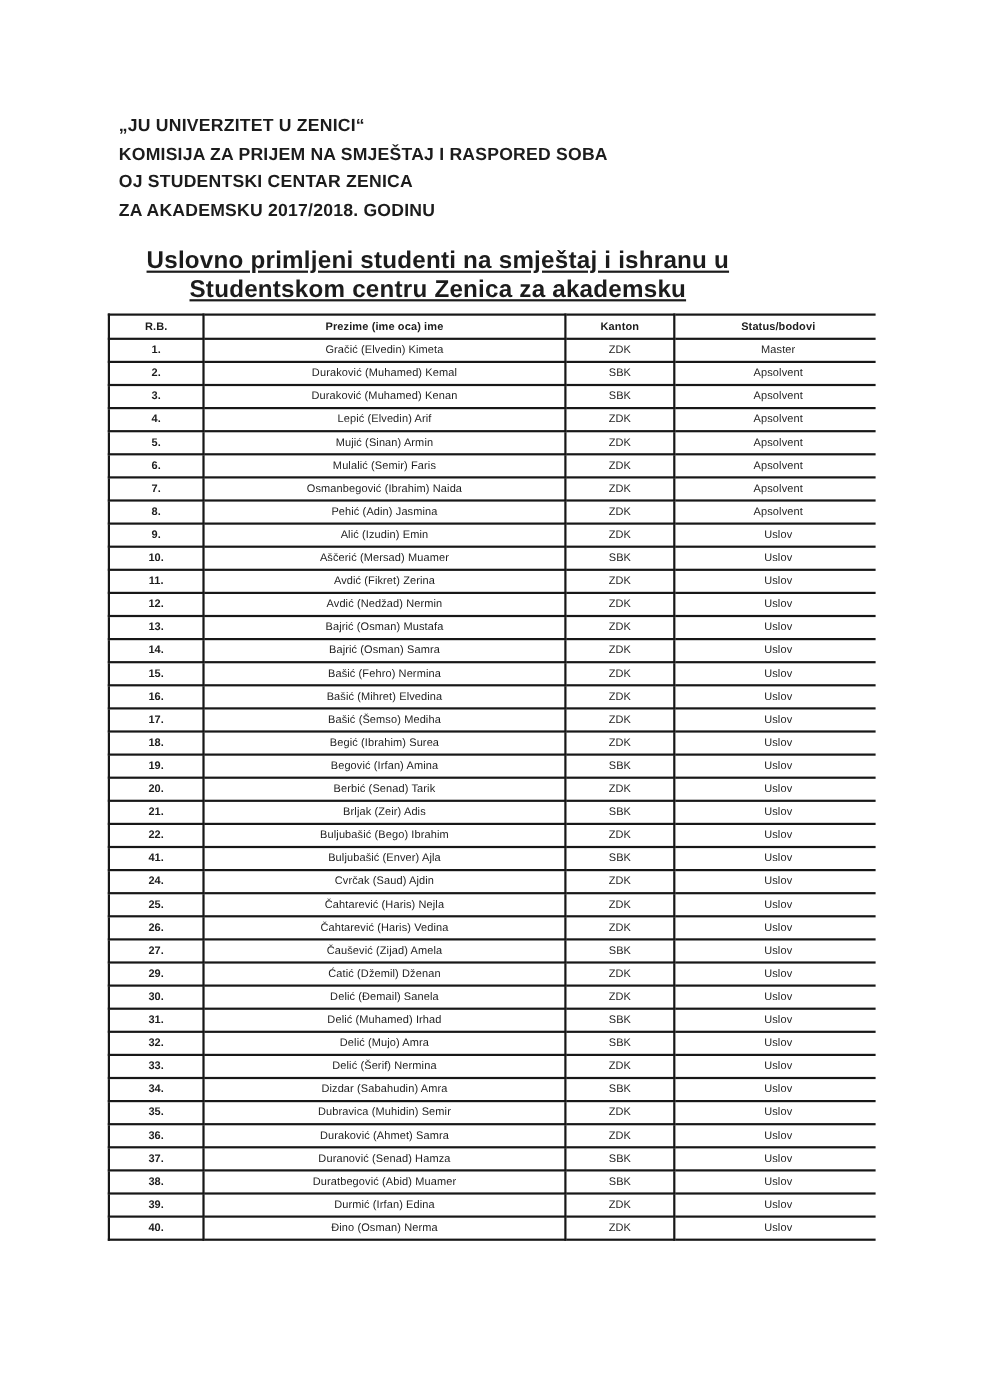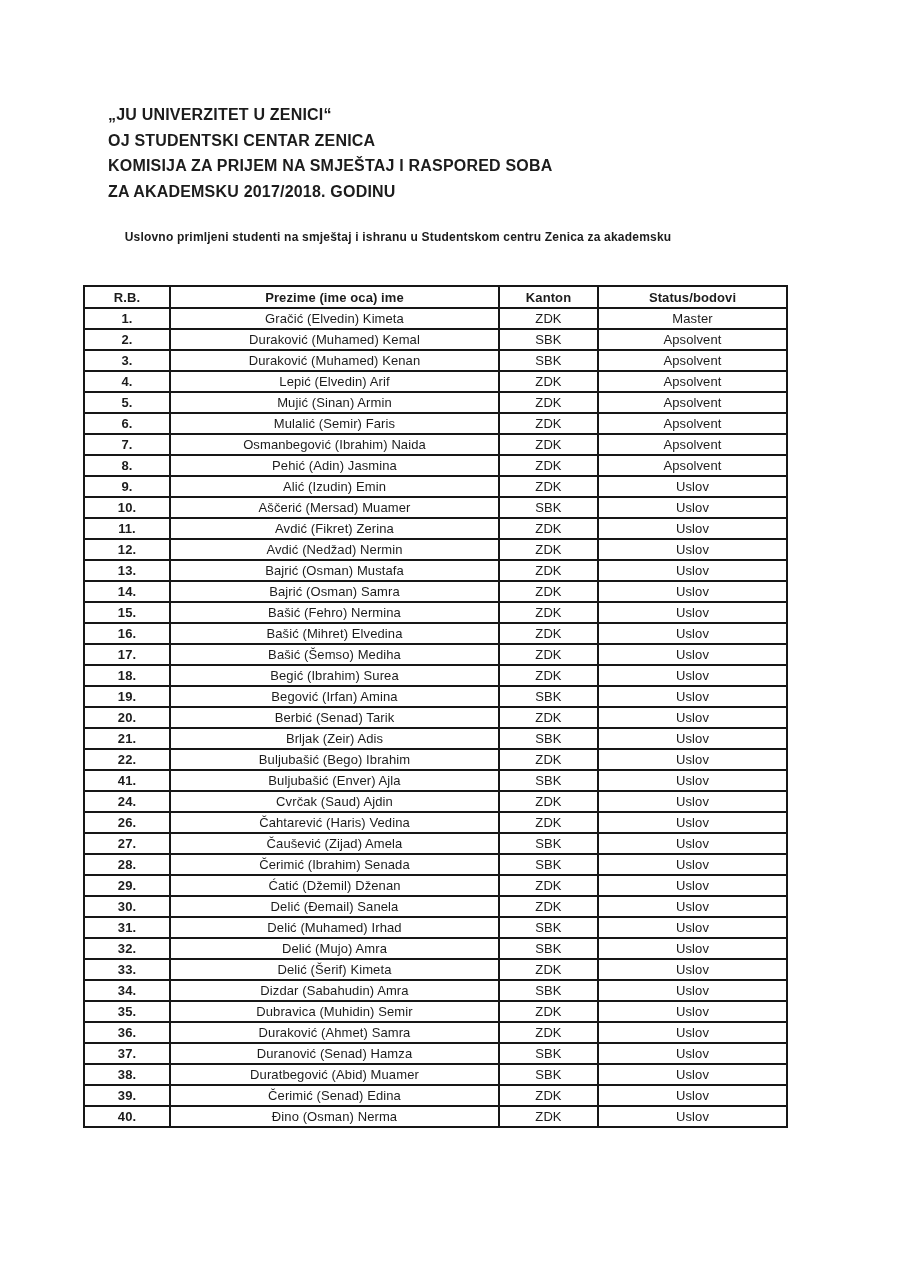"OJ STUDENTSKI CENTAR ZENICA" div { order: before "KOMISIJA ZA PRIJEM NA SMJEŠTAJ" -> after "KOMISIJA ZA PRIJEM NA SMJEŠTAJ" }
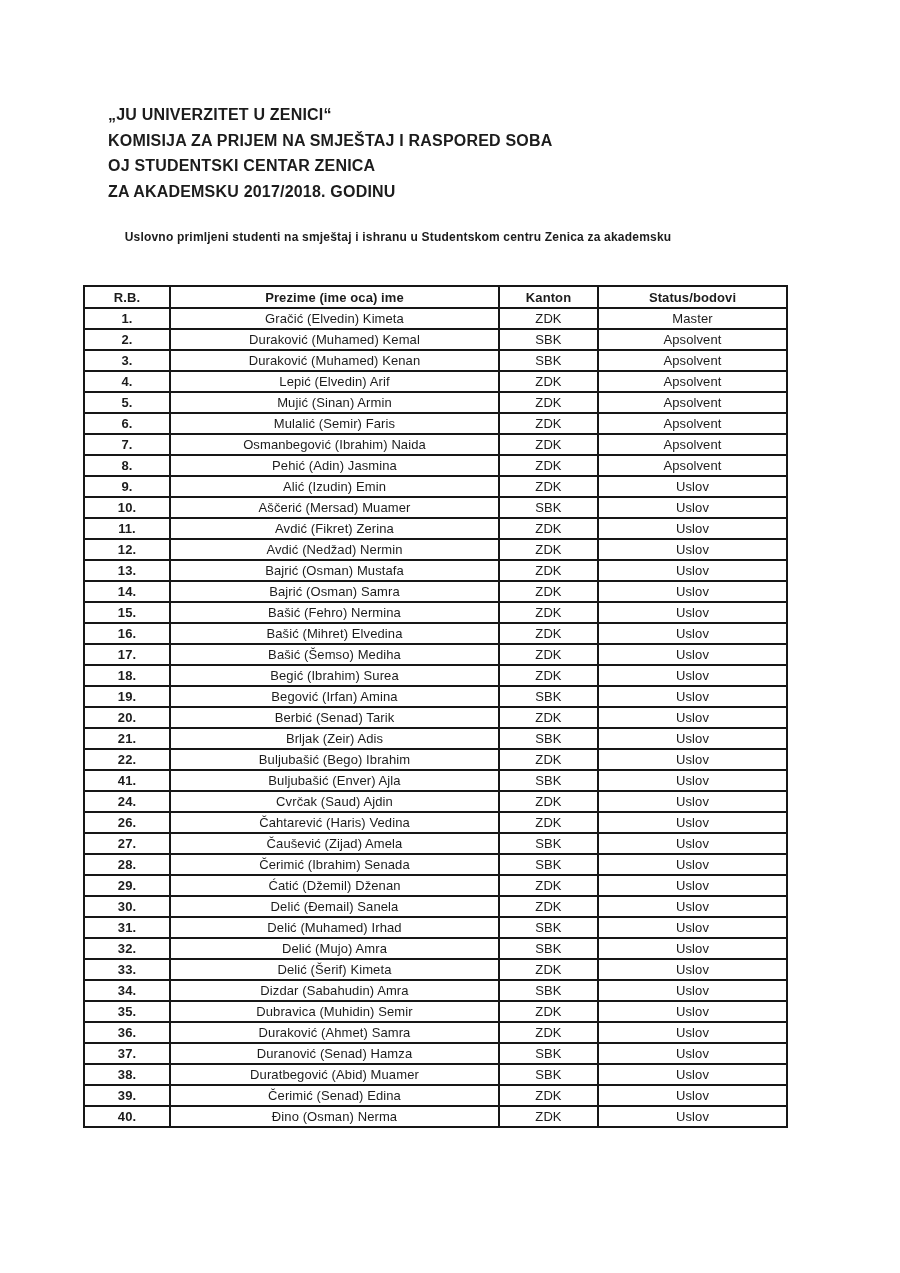"Uslovno primljeni studenti na smještaj" .doc-title { font-size: 12px -> 22px; text-decoration: none -> underline }
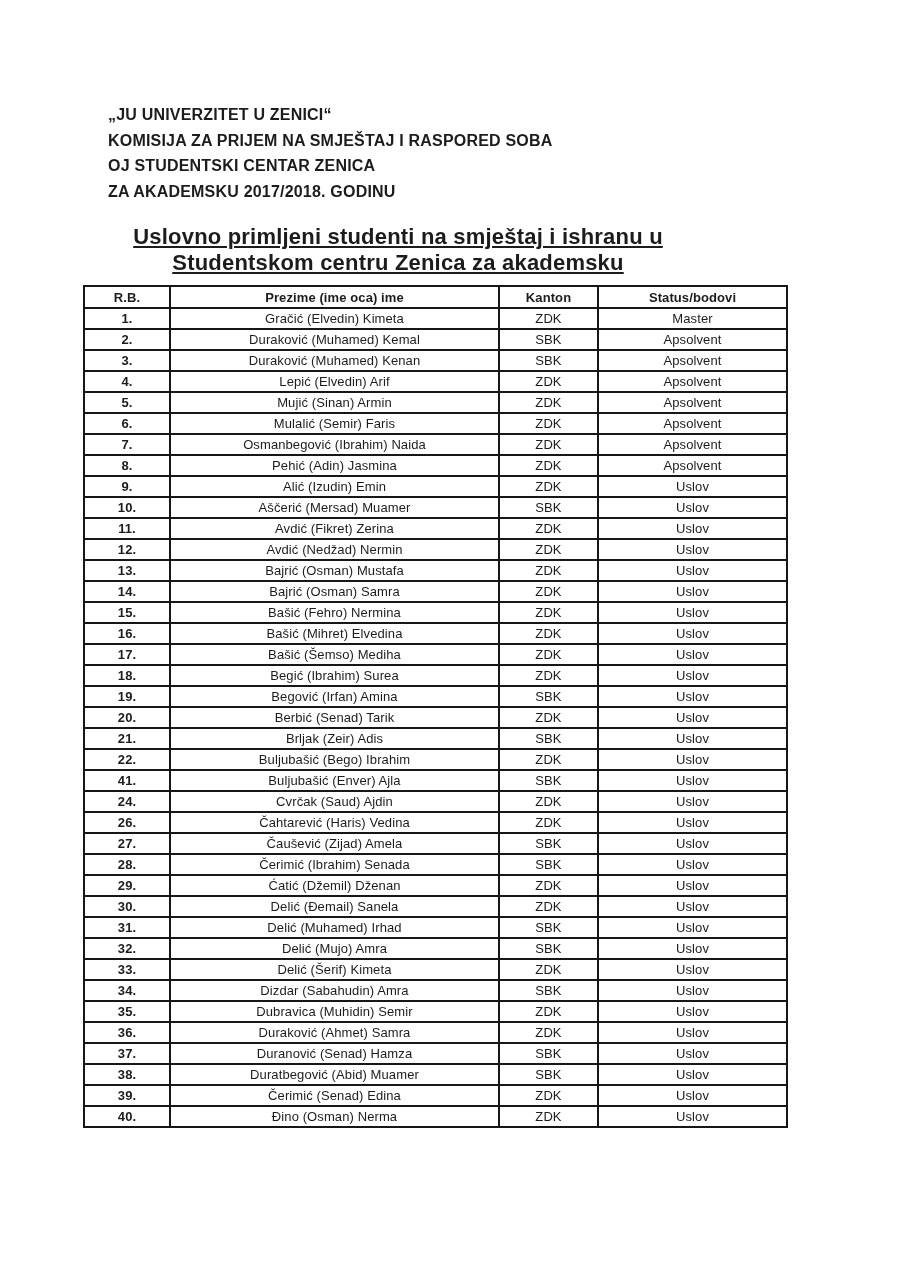"R.B." table.students { font-size: 13px -> 10px; left: 83px -> 98px }
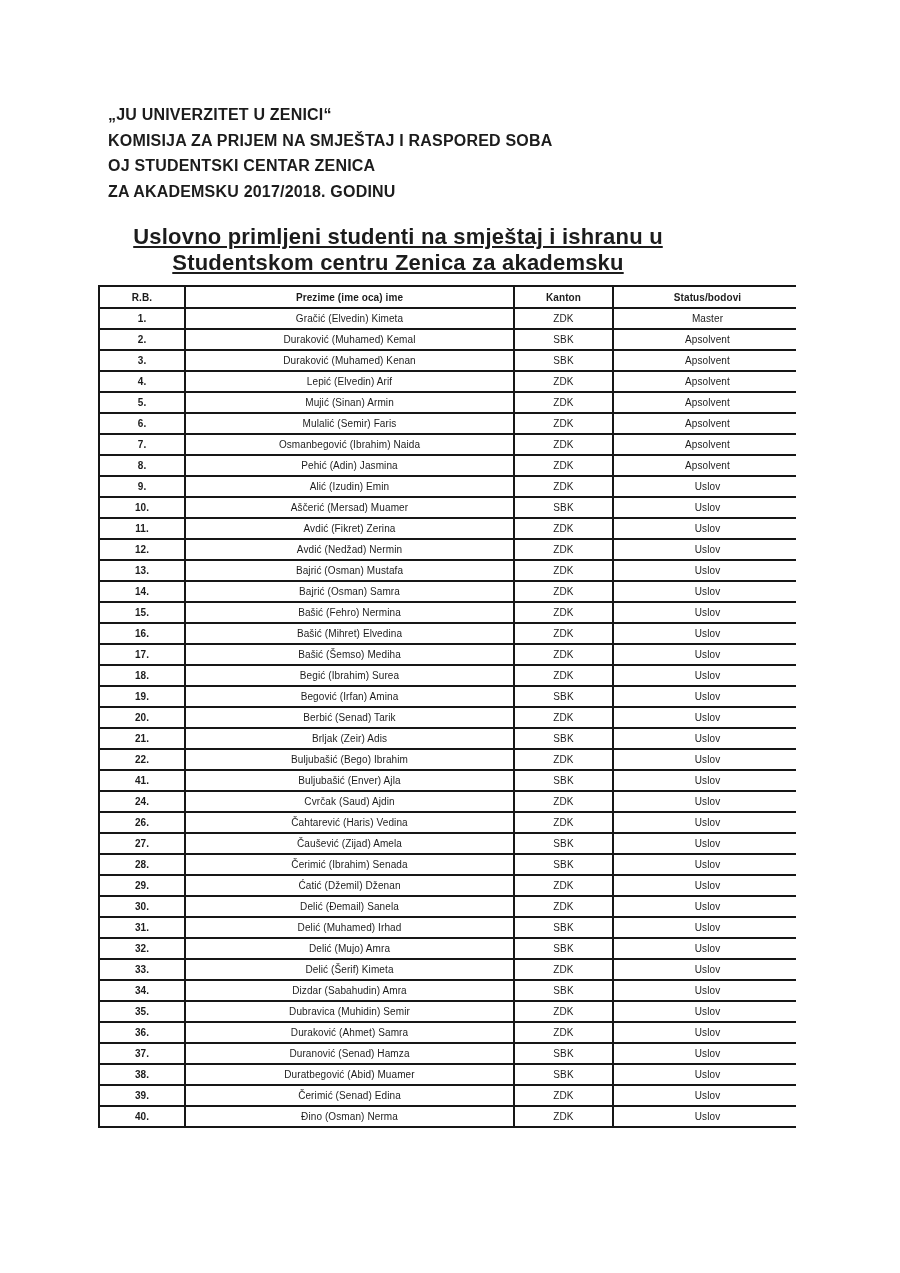"25." tr { html: none -> <tr> <td>25.</td> <td>Čahtarević (Haris) Nejla</td> <td>ZDK</td> <td>Uslov</td> </tr> }
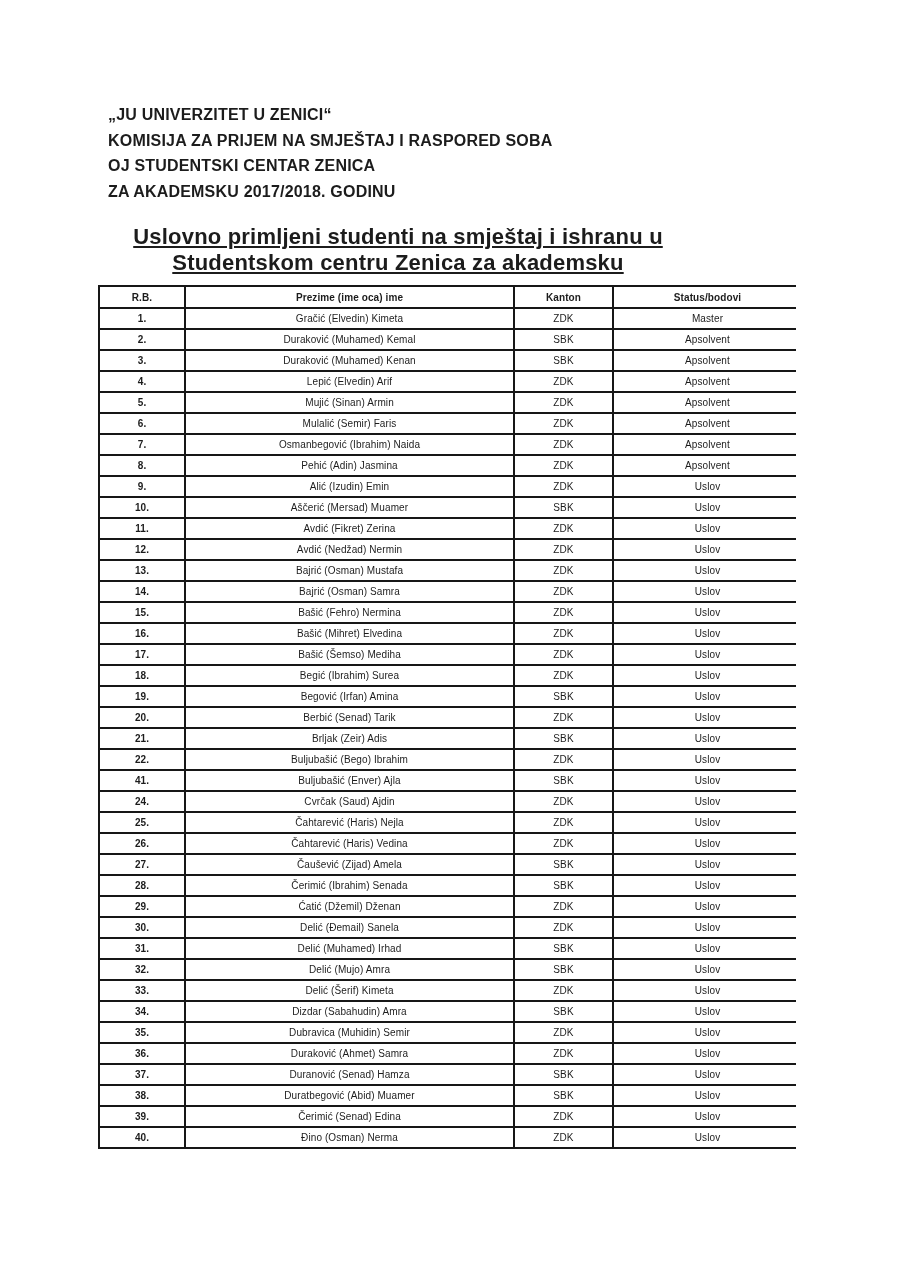"28." tr { html: <tr> <td>28.</td> <td>Čerimić (Ibrahim) Senada</td> <td>SBK</td> <td>Uslov</td> </tr> -> none }
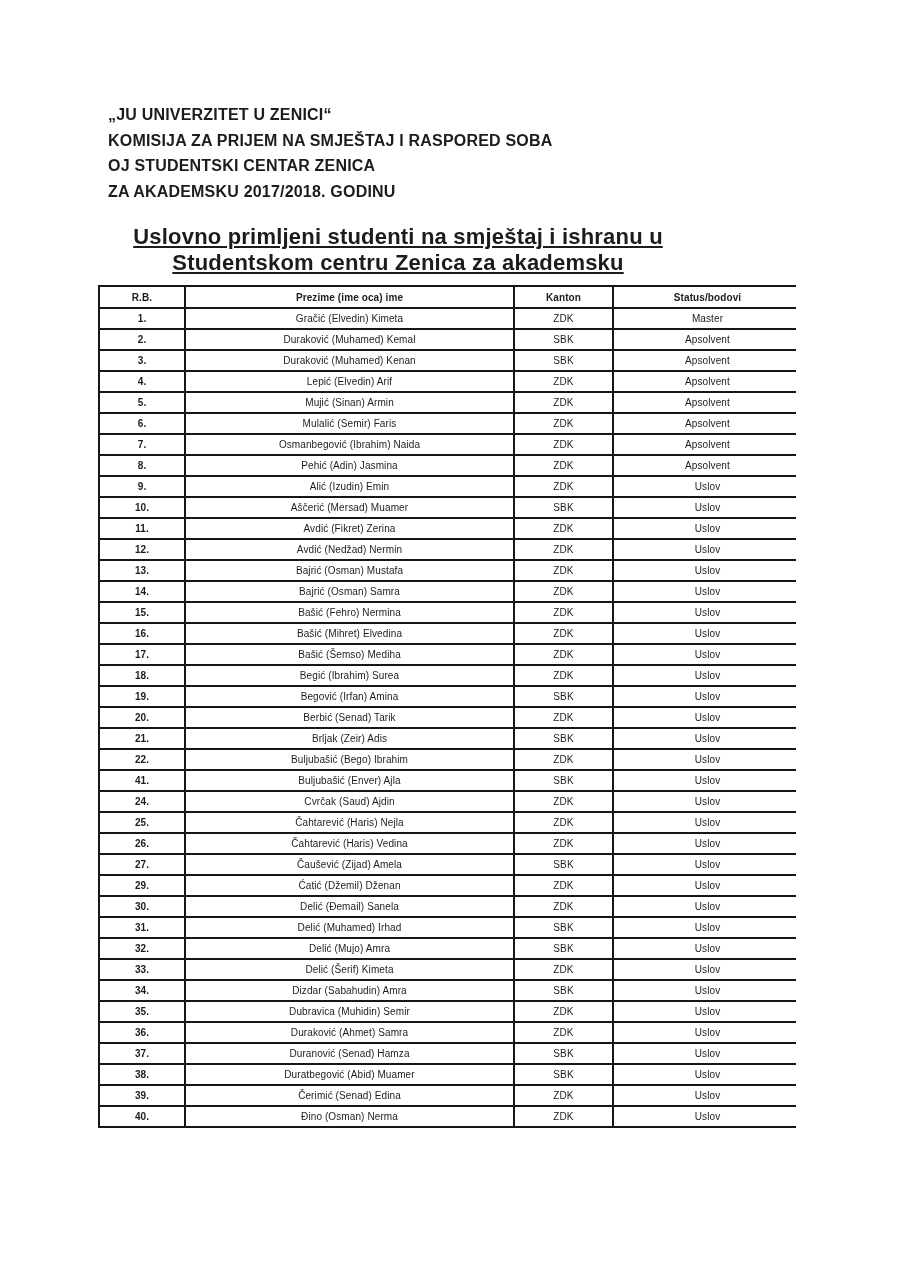"Delić (Šerif) Kimeta" td { text: Kimeta -> Nermina }
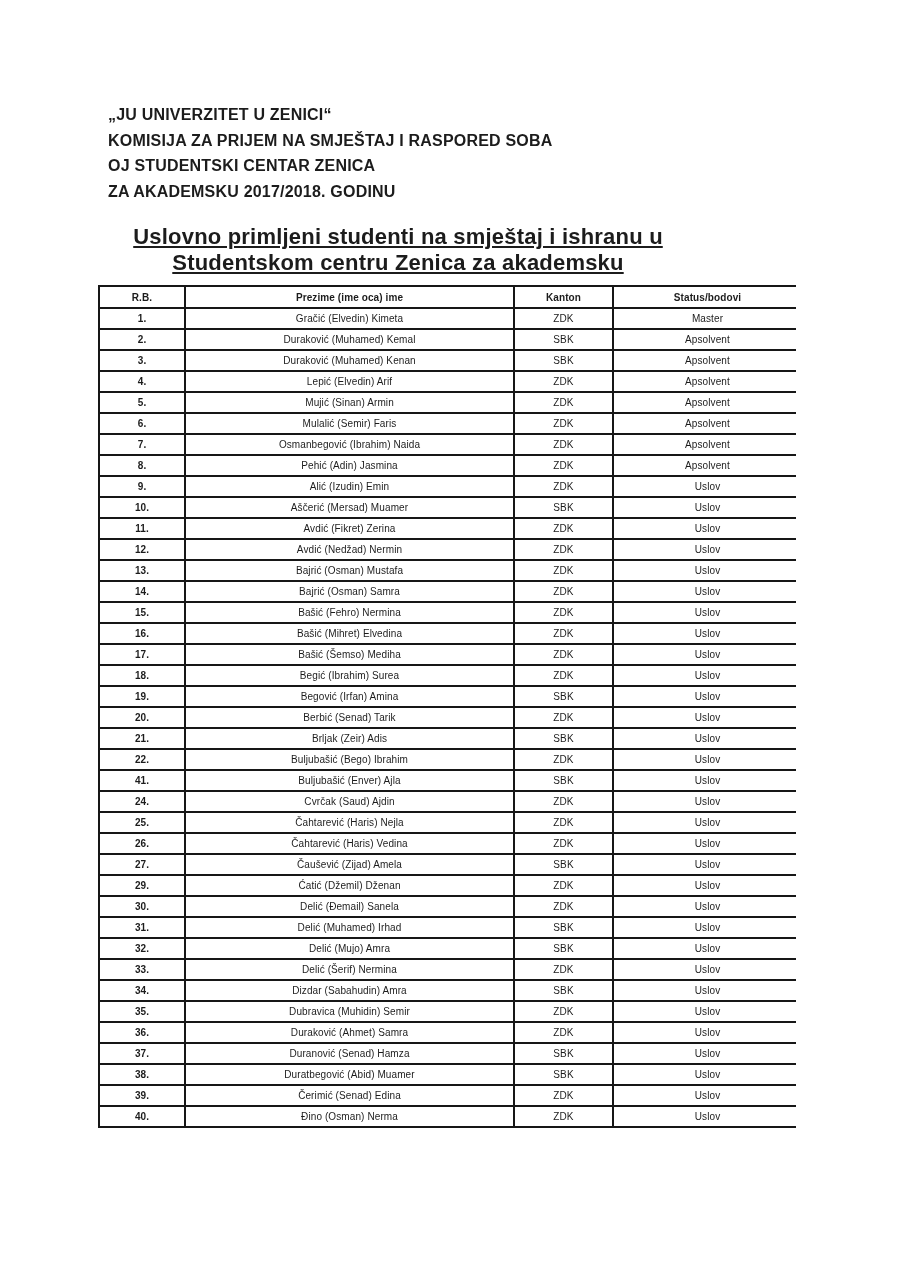"Čerimić (Senad) Edina" td { text: Čerimić (Senad -> Durmić (Irfan }
